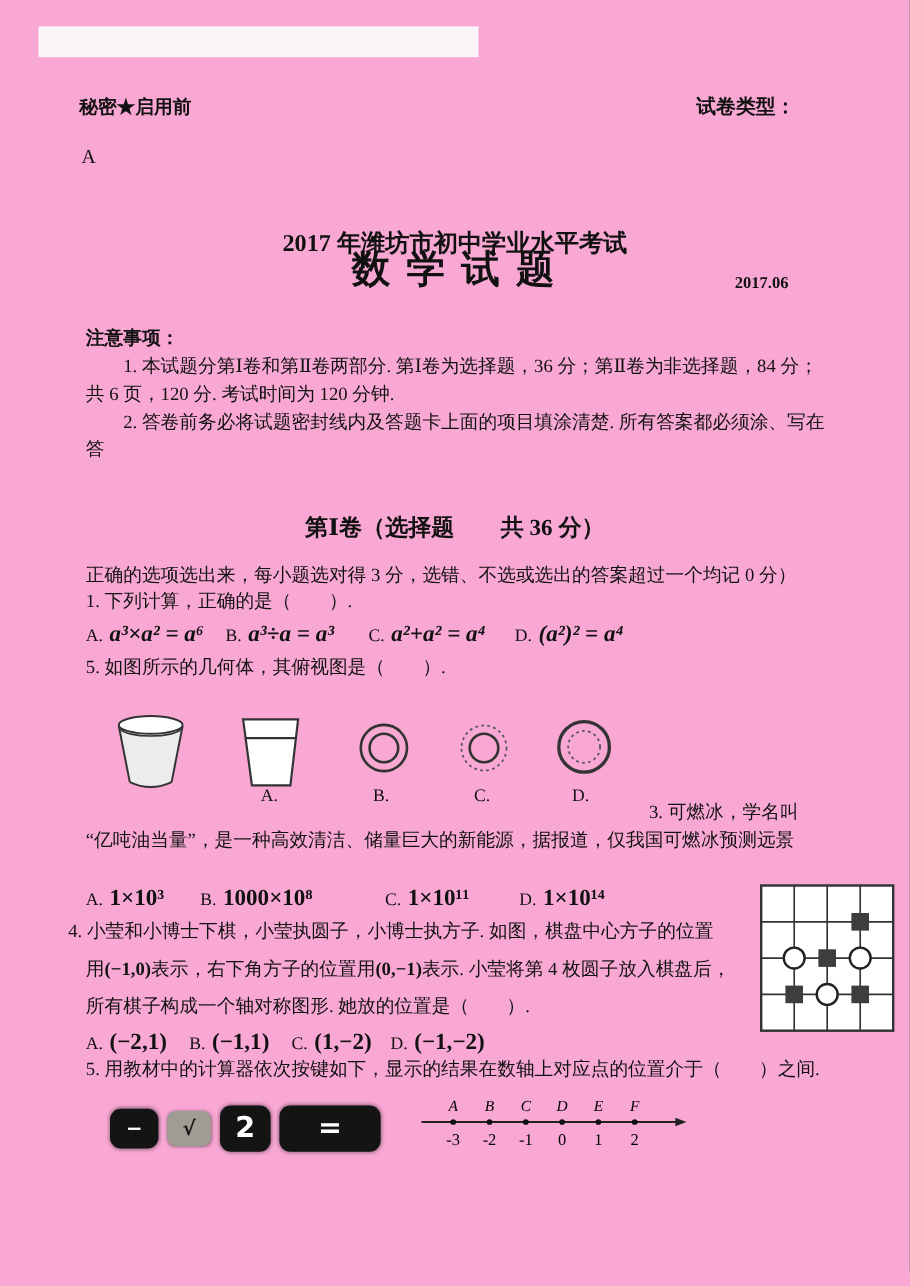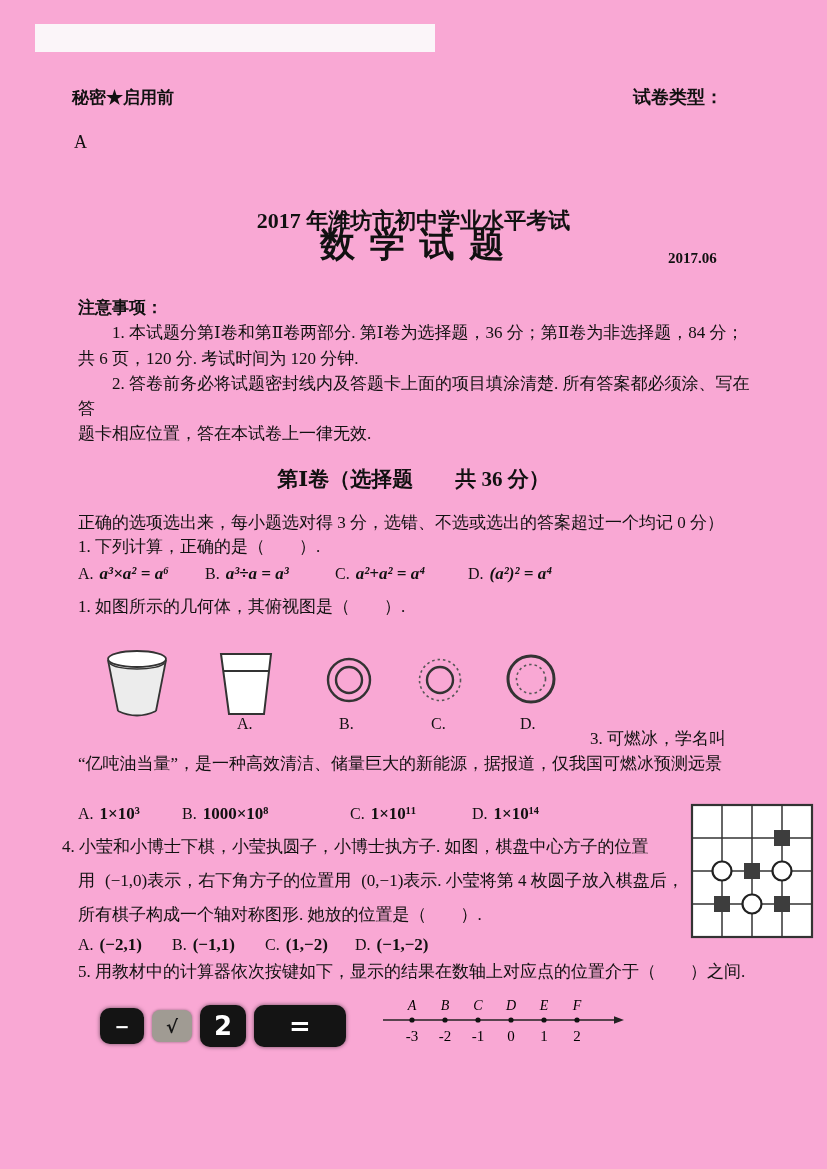"题卡相应位置，答在本试卷上一律无效." div.abs { html: <div>题卡相应位置，答在本试卷上一律无效.</div> -> none }
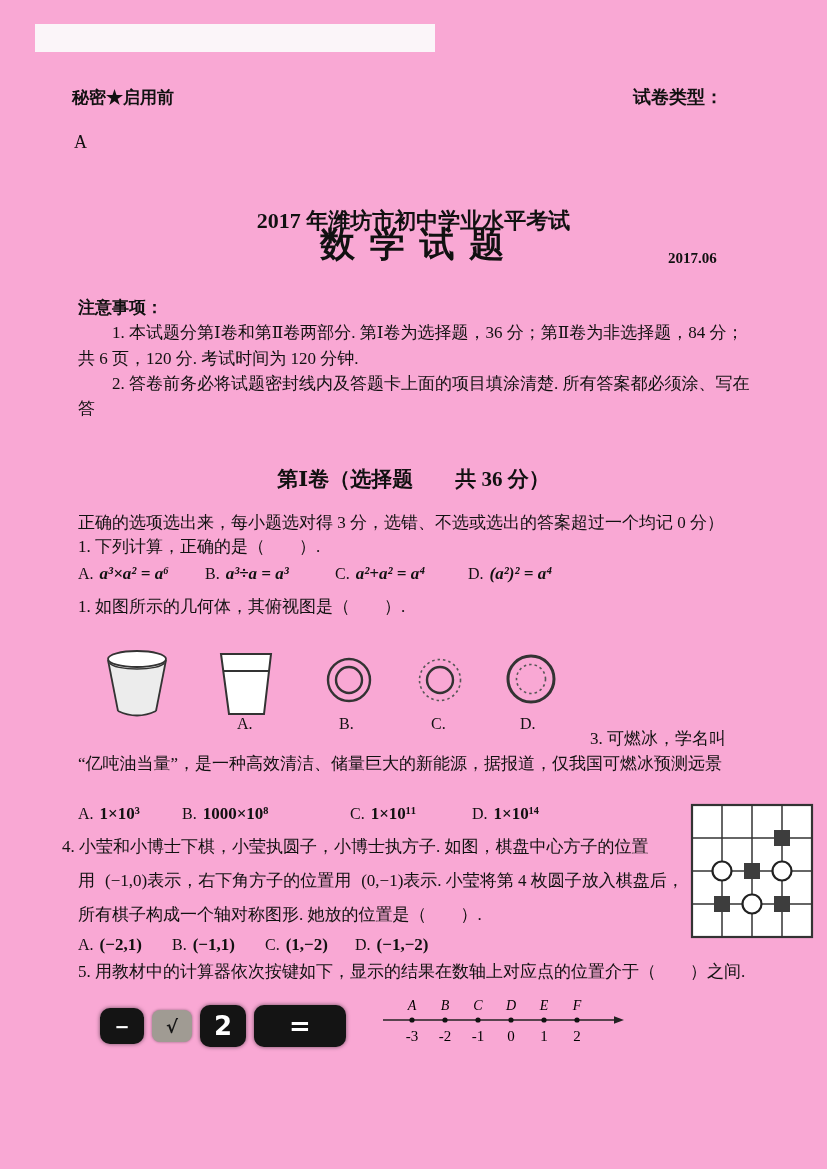"a³×a² = a⁶" .f { font-size: 17px -> 21px }
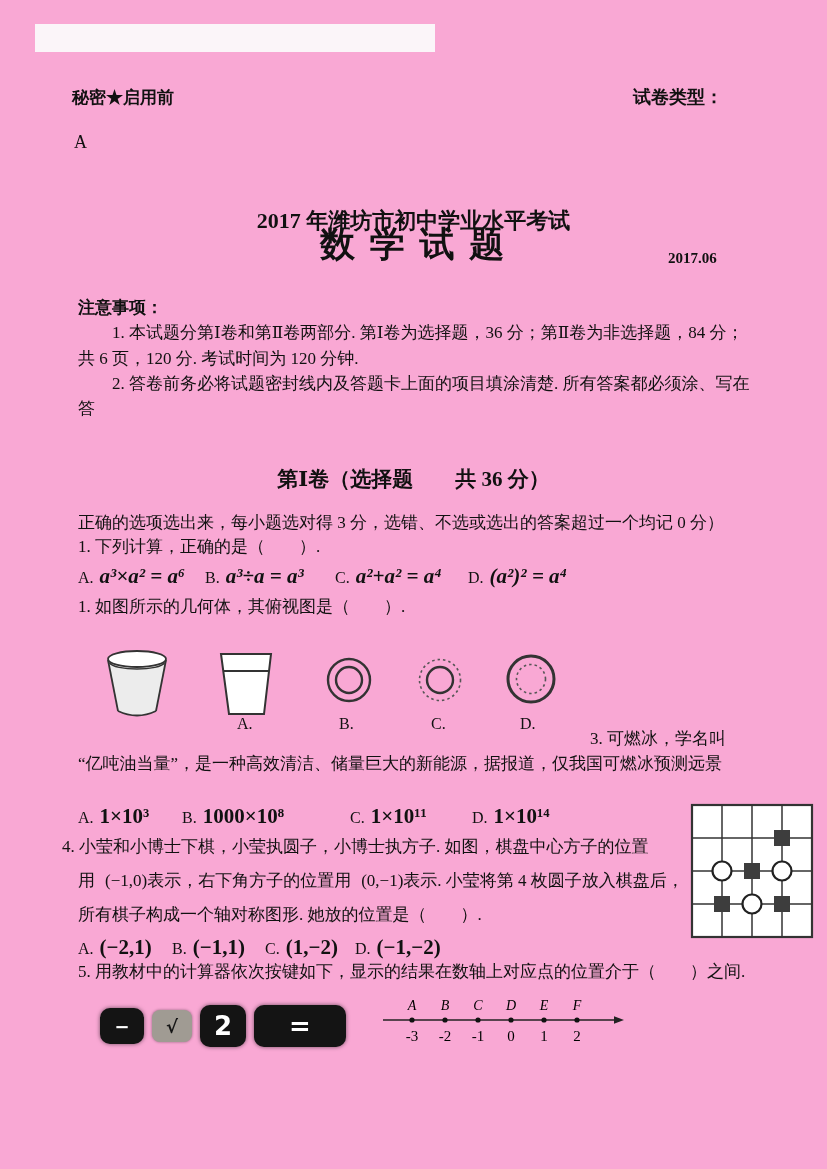"1. 如图所示的几何体，其俯视图是（ ）." div.abs { text: 1 -> 5 }
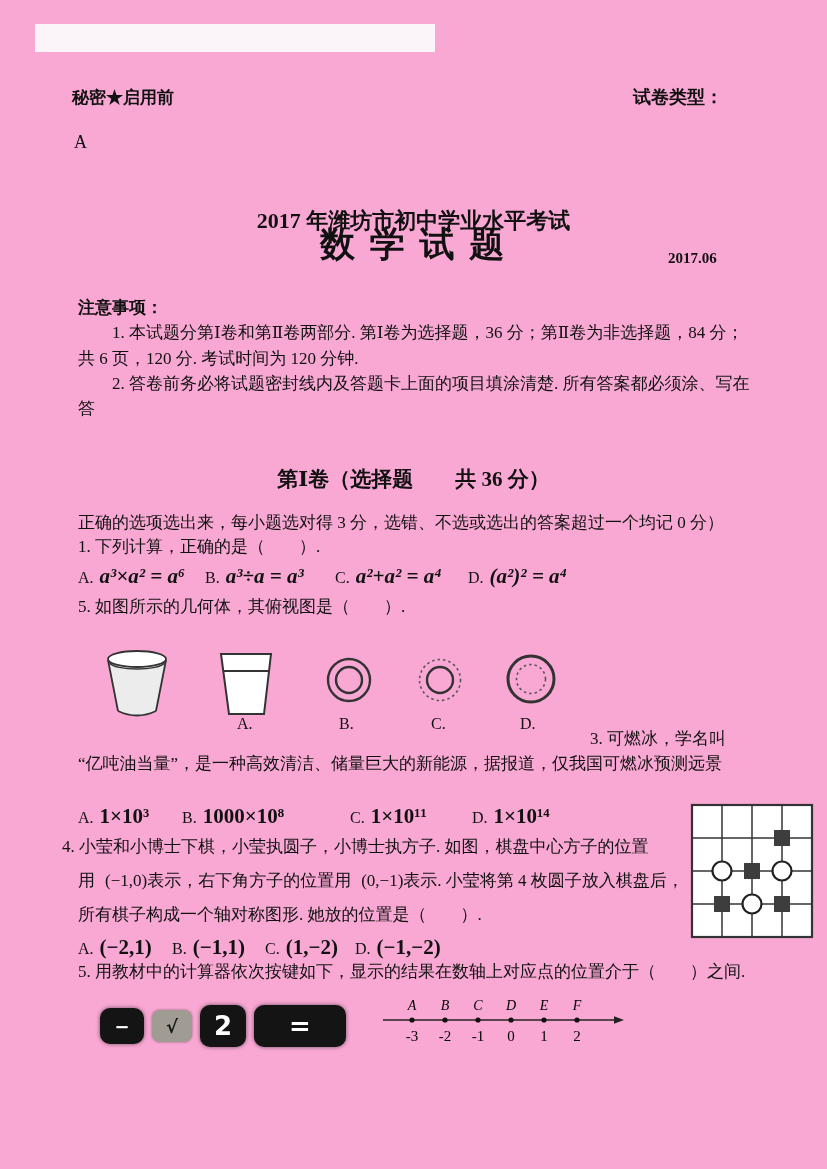"(−1,0)" .coord { font-weight: normal -> bold; padding-left: 10px -> none }
